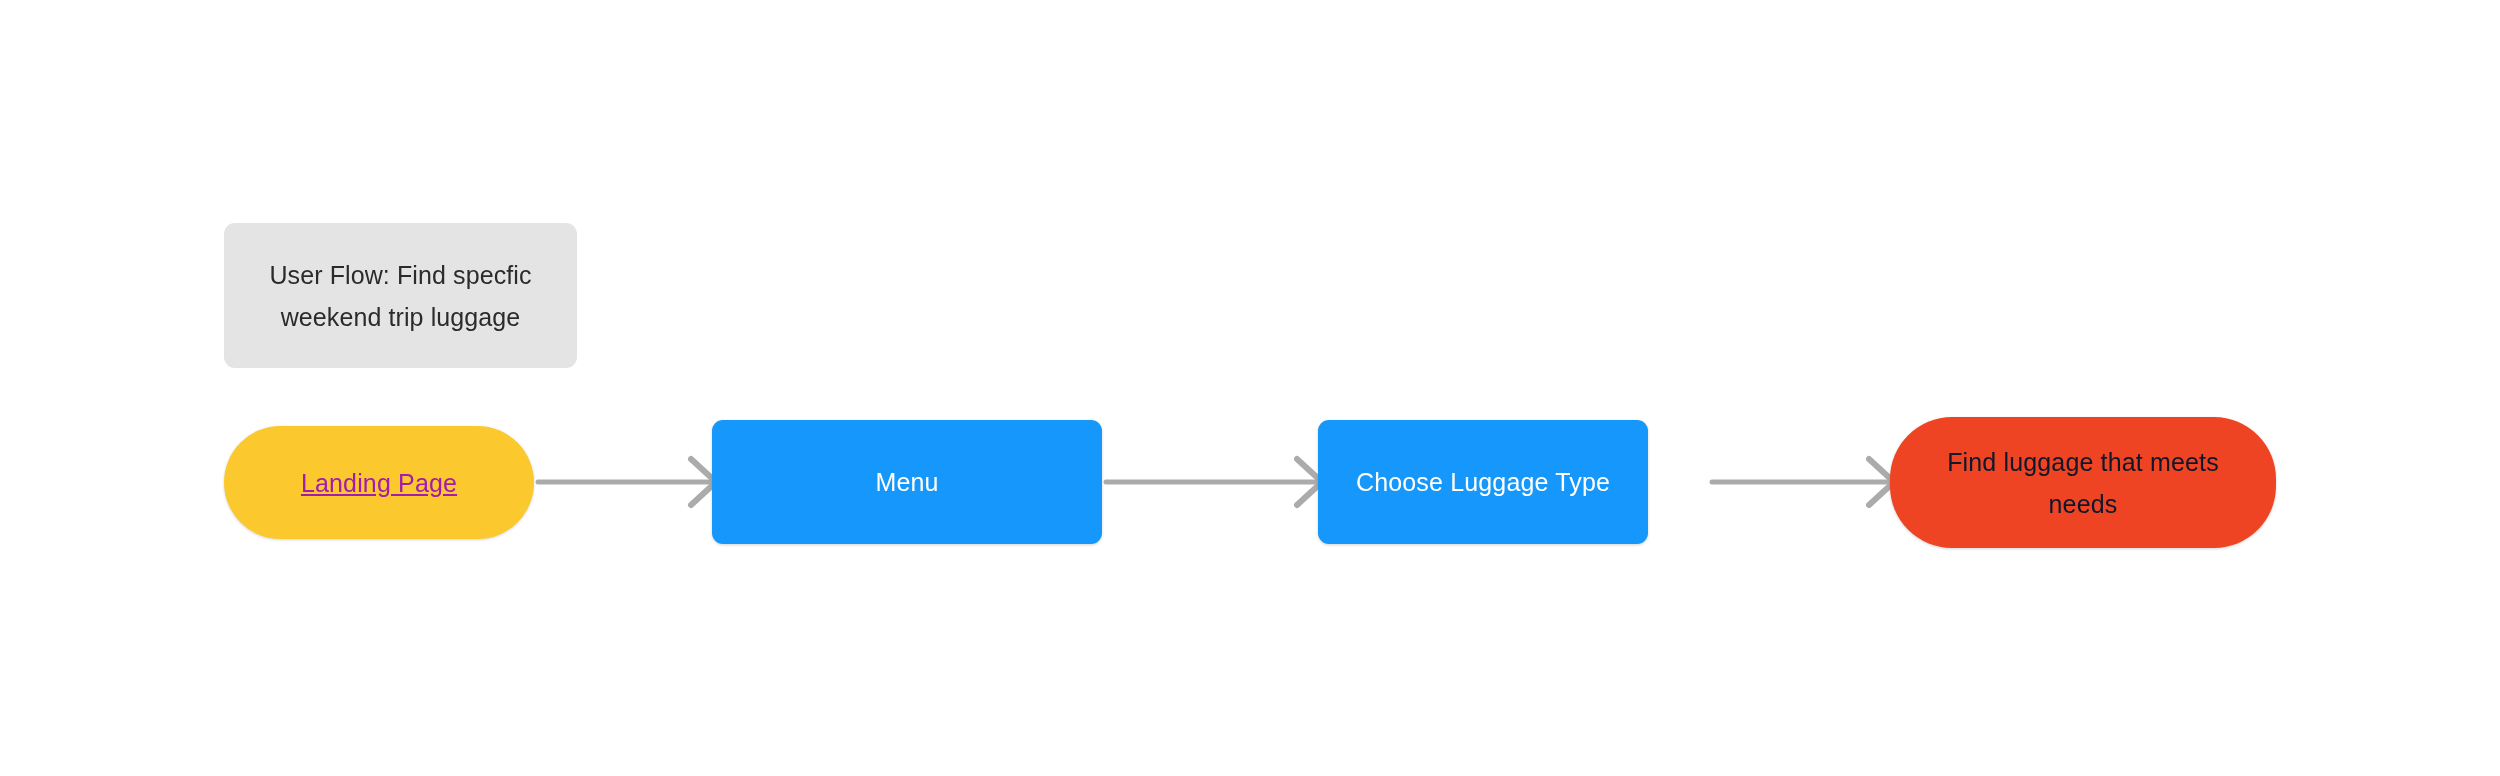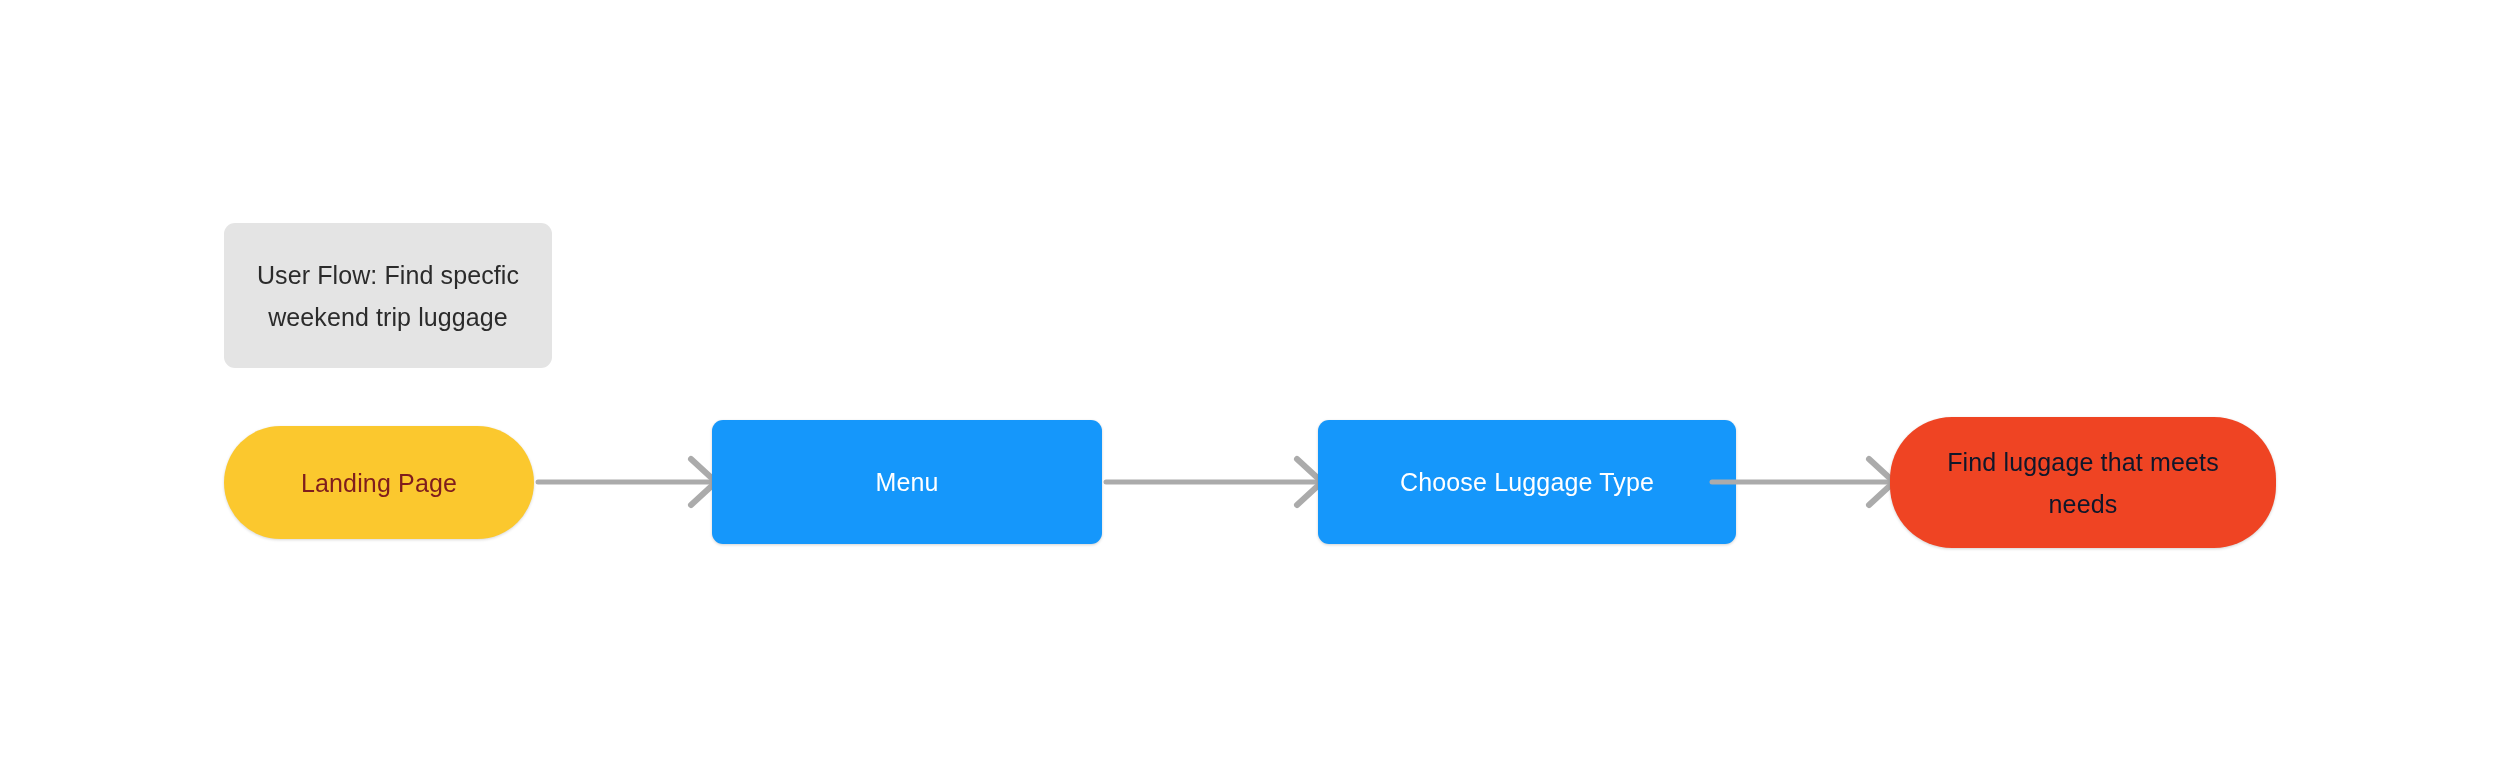"User Flow: Find specfic" .title-card { width: 328px -> 353px }
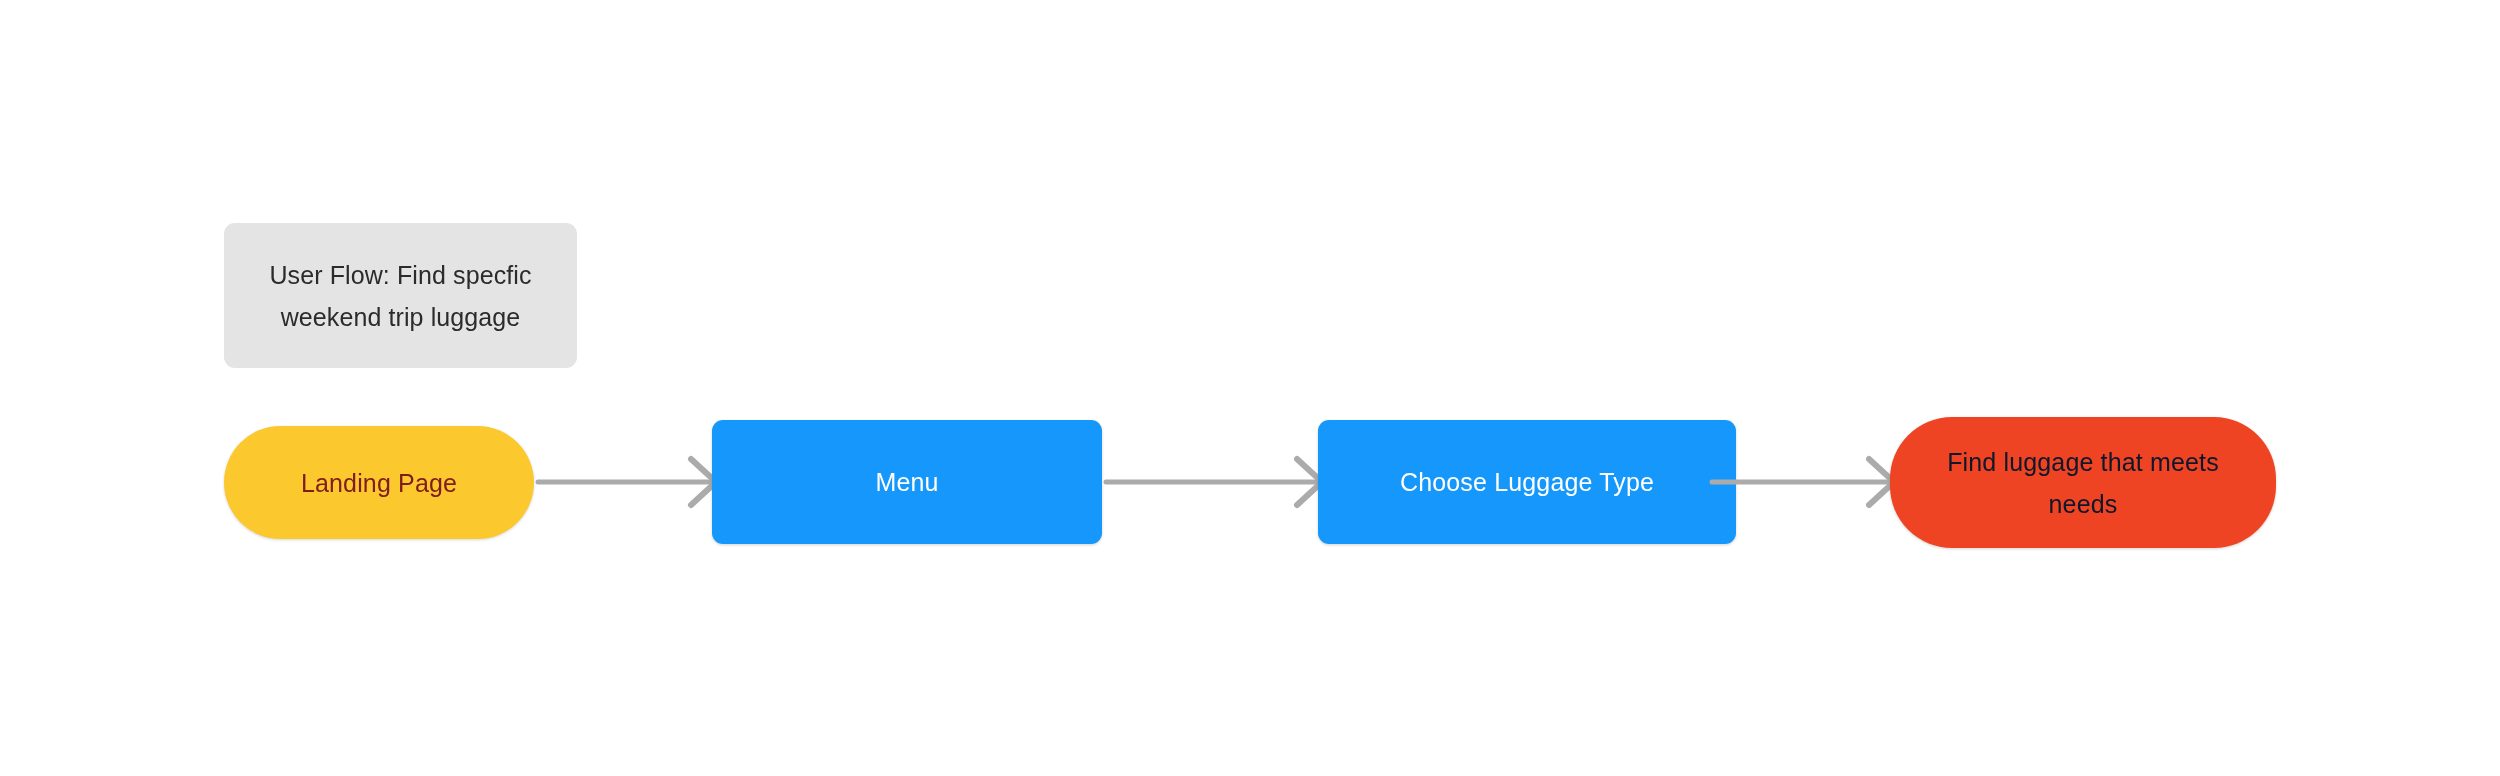"Landing Page" .node-landing .node-label { color: #7f1d1d -> #a21caf; text-decoration: none -> underline }
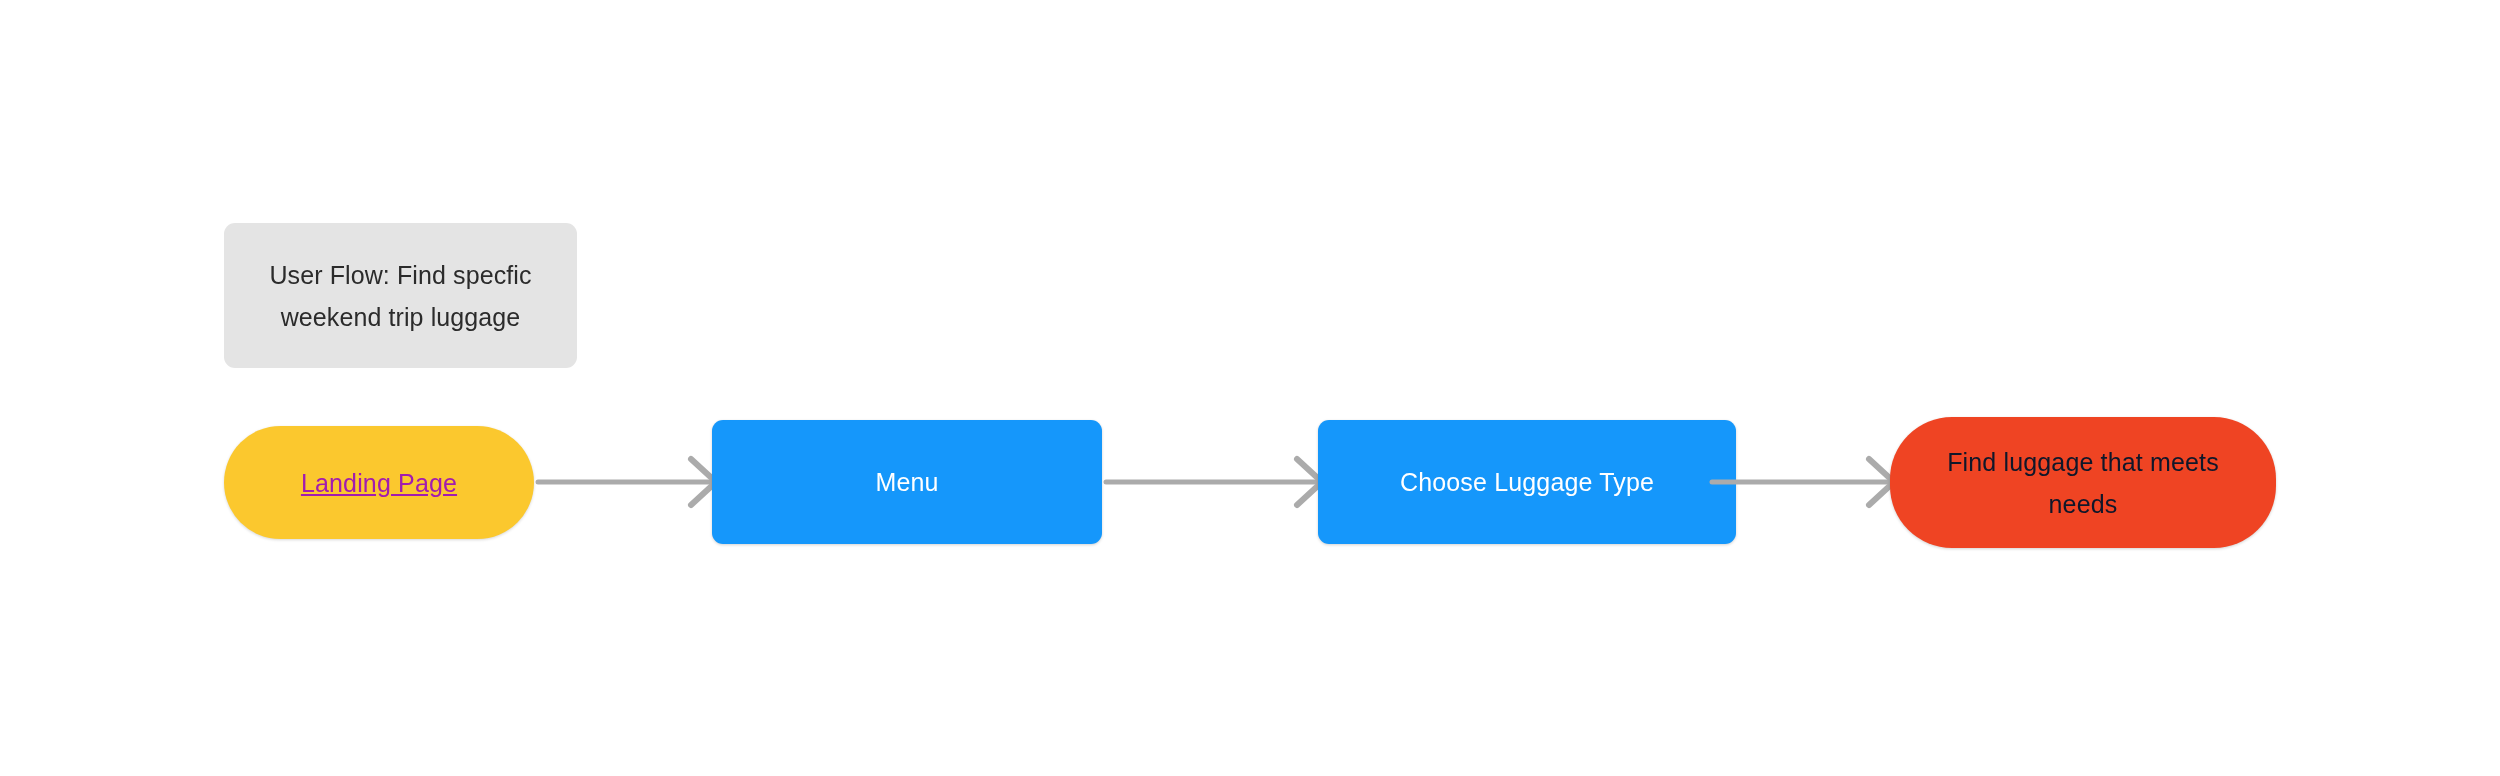"Choose Luggage Type" .node-luggage-type { width: 418px -> 330px }
